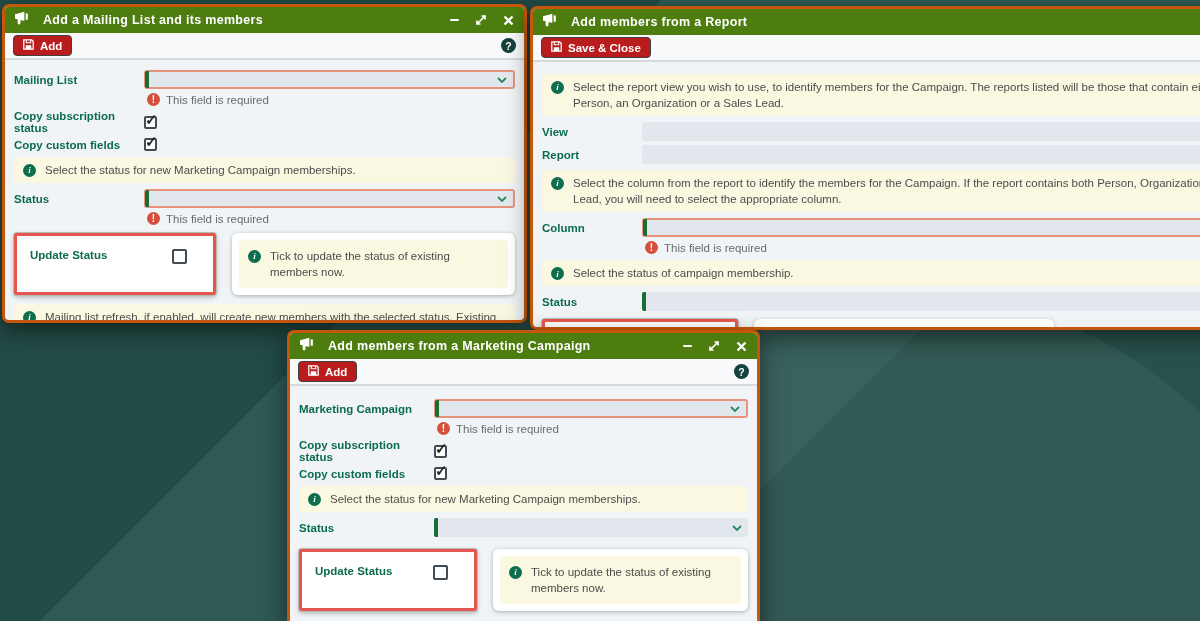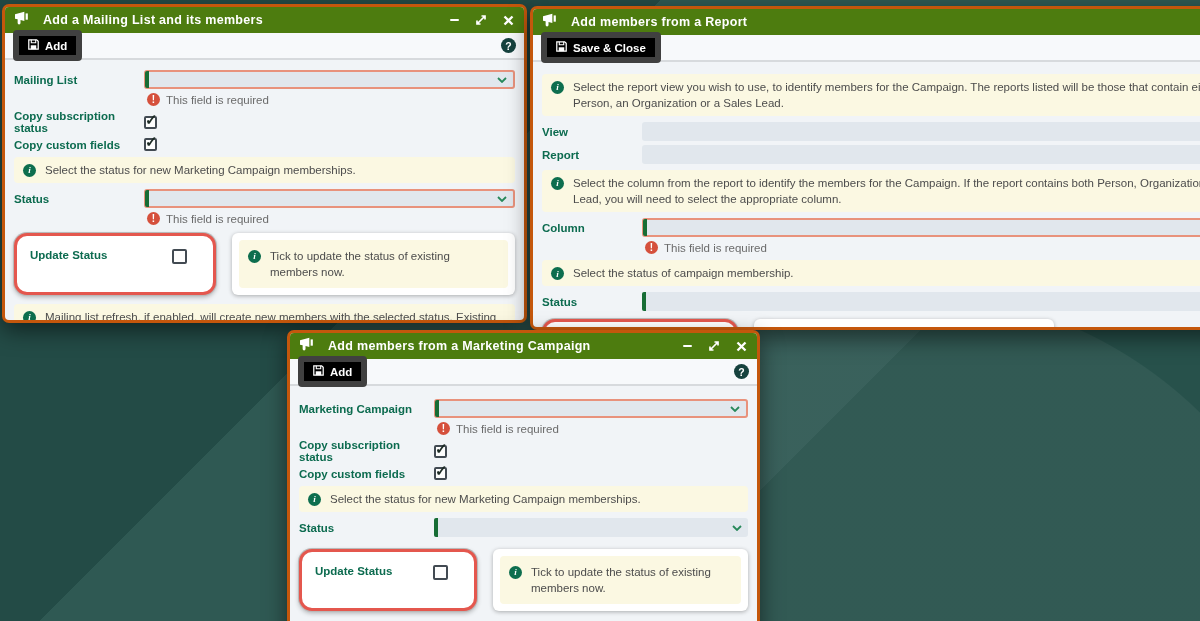"Add" .btn-green { background: #000000 -> #b91c1c; border: 6px solid #404040 -> 1px solid #404040 }
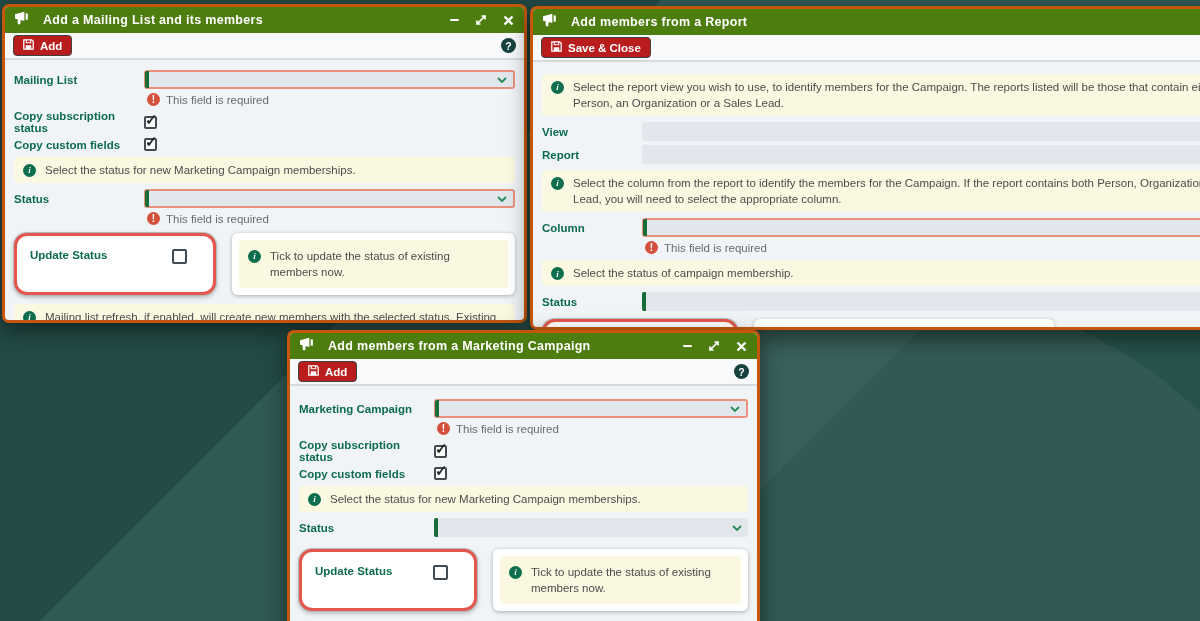"Update Status" .update-card { border-radius: 13px -> 3px }
